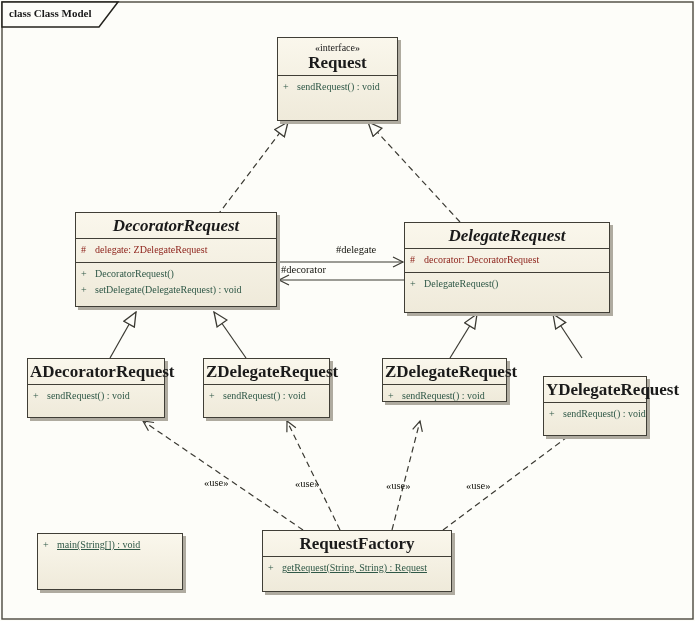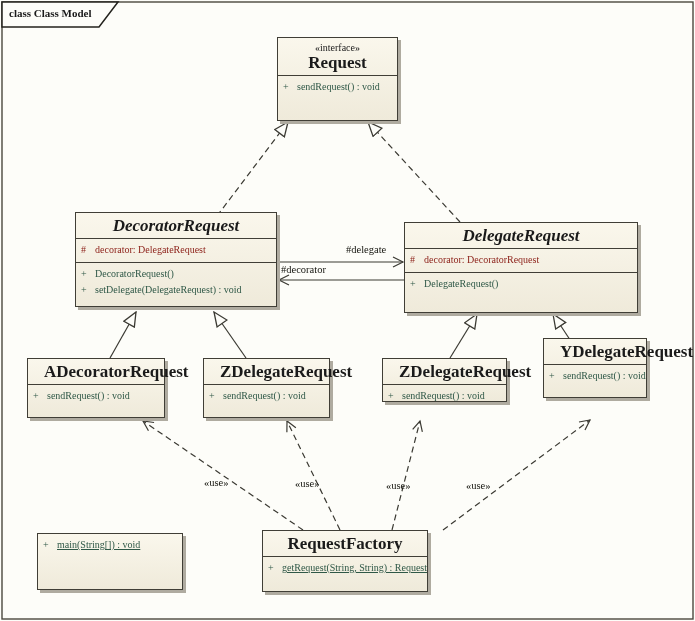"«interface»" .uml-class .hdr { padding: 4px 16px 3px -> 4px 2px 3px }
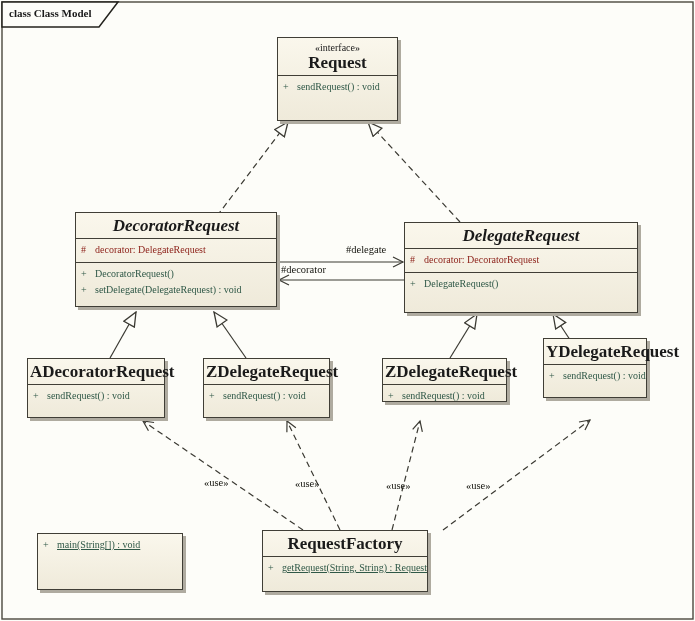"DelegateRequest" div.uml-class { width: 234px -> 206px }
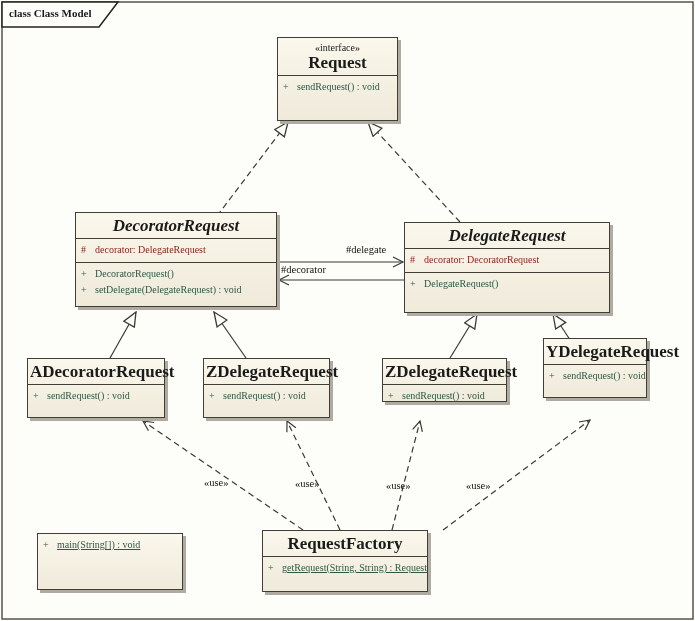"decorator: DelegateRequest" span { text: decorator:  DelegateRequest -> delegate:  ZDelegateRequest }
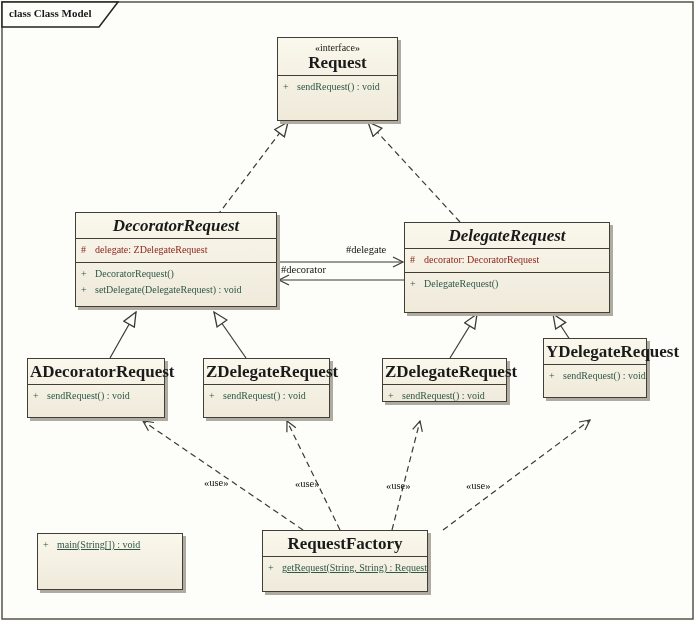"#delegate" div.edge-label { left: 346px -> 336px }
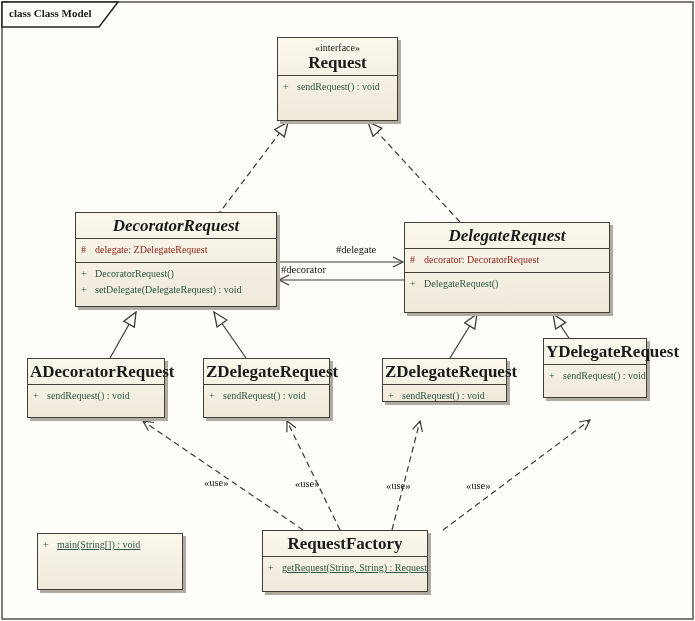"YDelegateRequest" div.uml-class { top: 338px -> 376px }
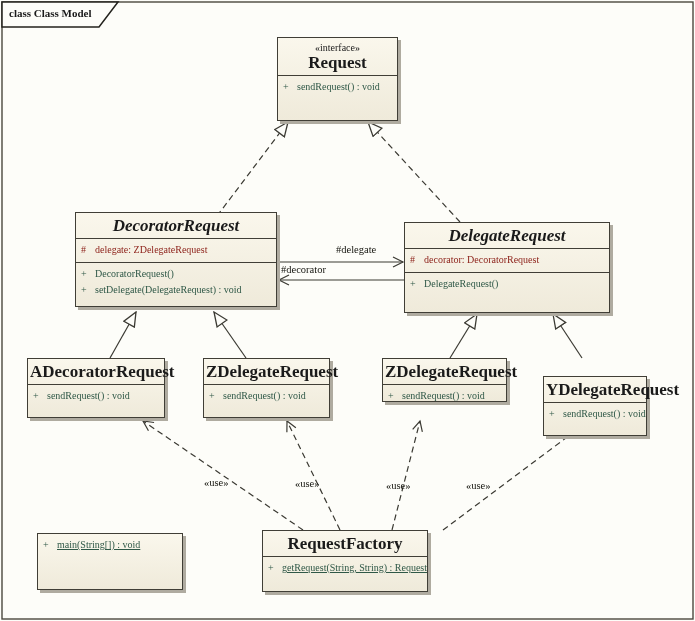"RequestFactory" div.uml-class { width: 166px -> 190px }
